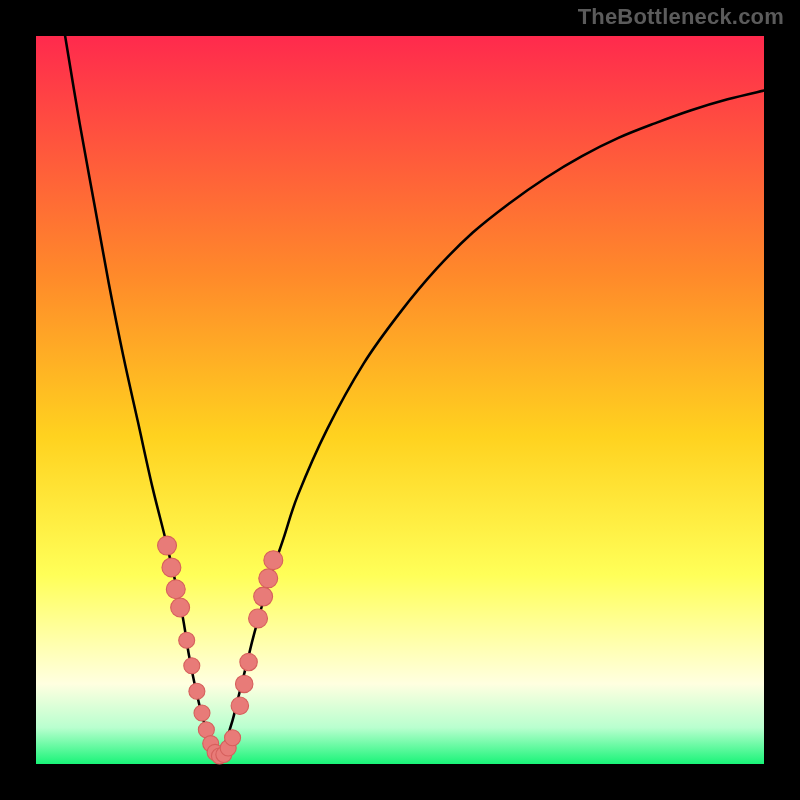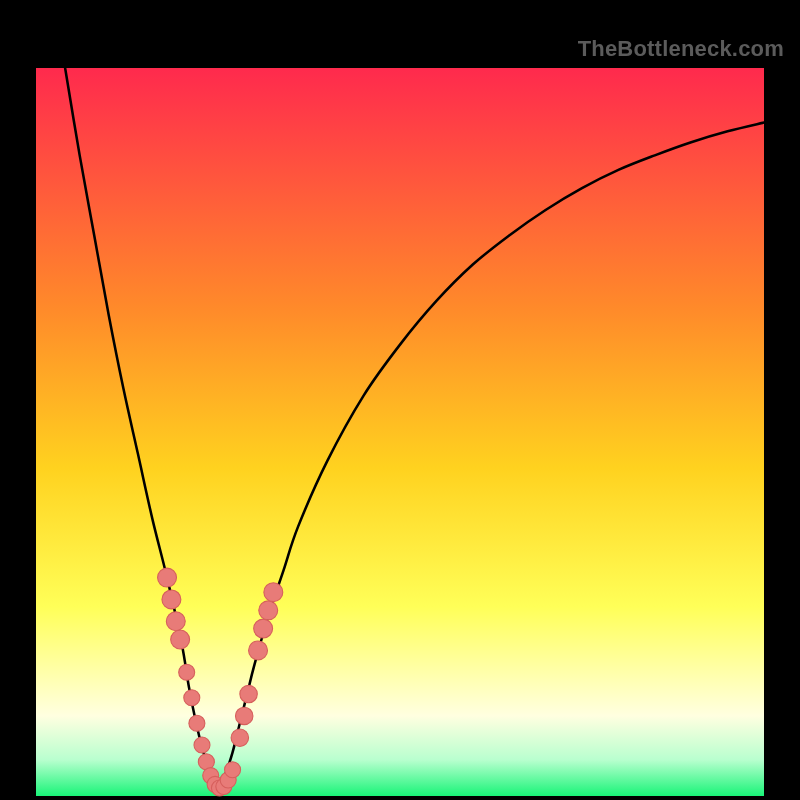"TheBottleneck.com" .frame { margin-top: 32px -> none }
